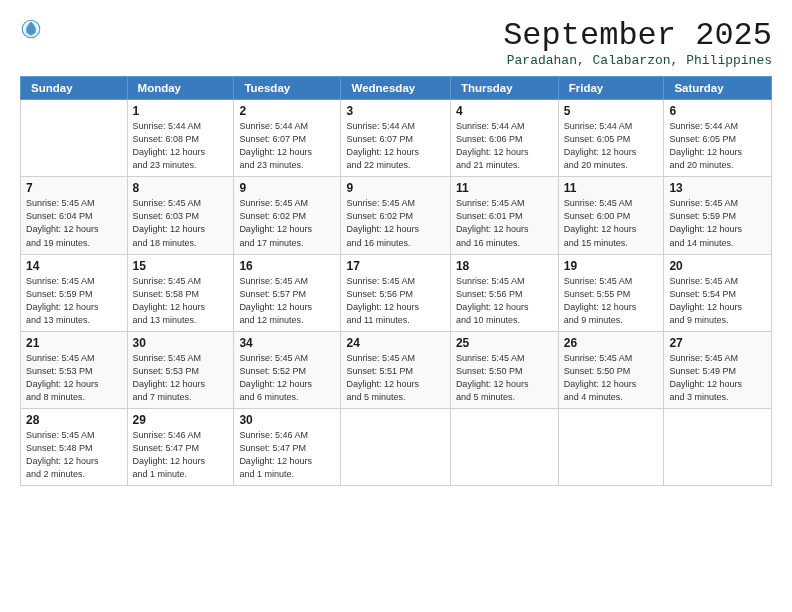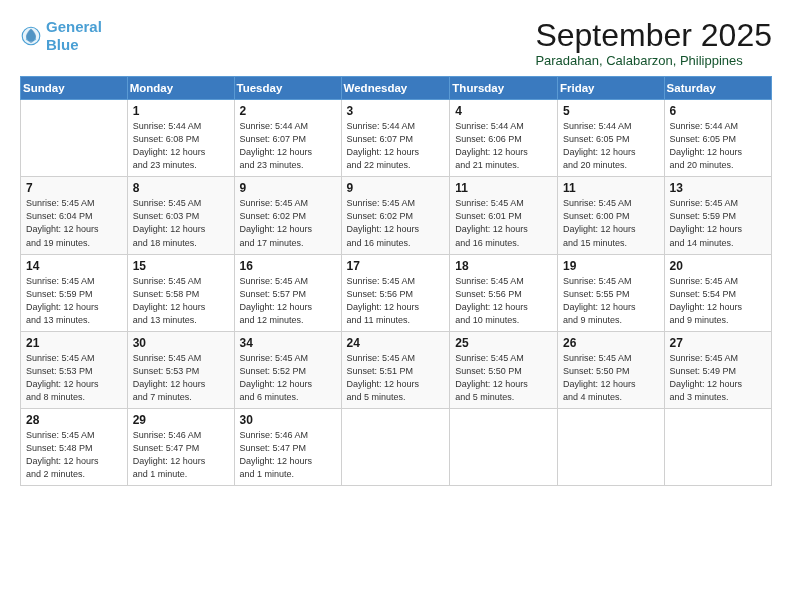"General" div.logo-text { html: <div> <div><span>General</span></div> <div>Blue</div> </div> -> none }
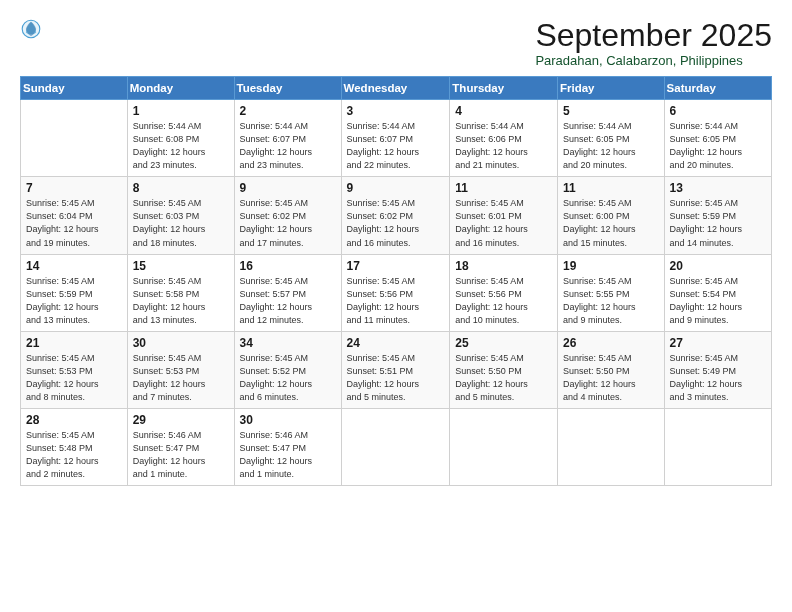"September 2025" .title-block { font-family: none -> Liberation Mono, monospace; text-align: left -> right }
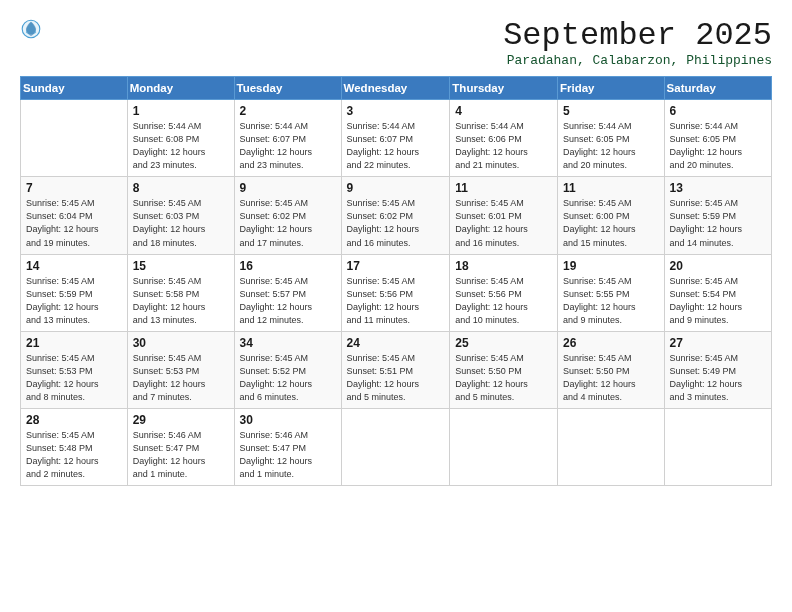"Sunday" .calendar th { padding: 5px 2px -> 5px 10px }
